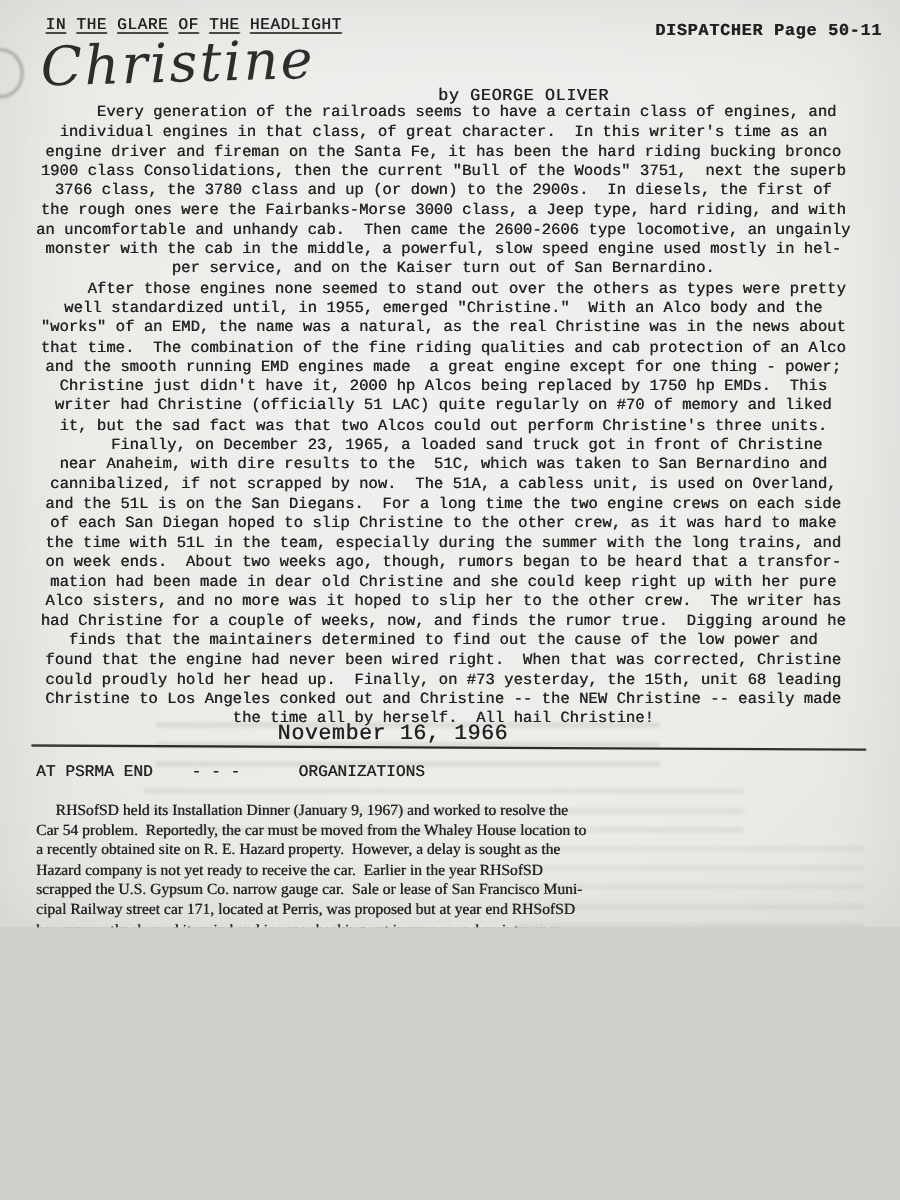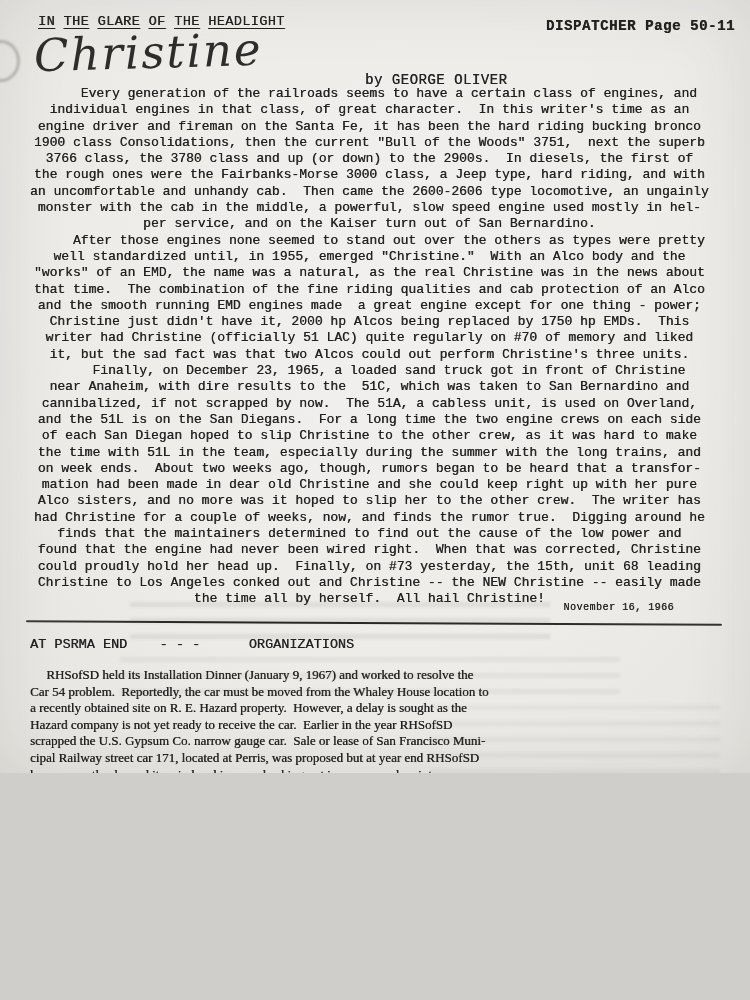"November 16, 1966" .date-line { font-size: 10px -> 18px; text-align: right -> center }
